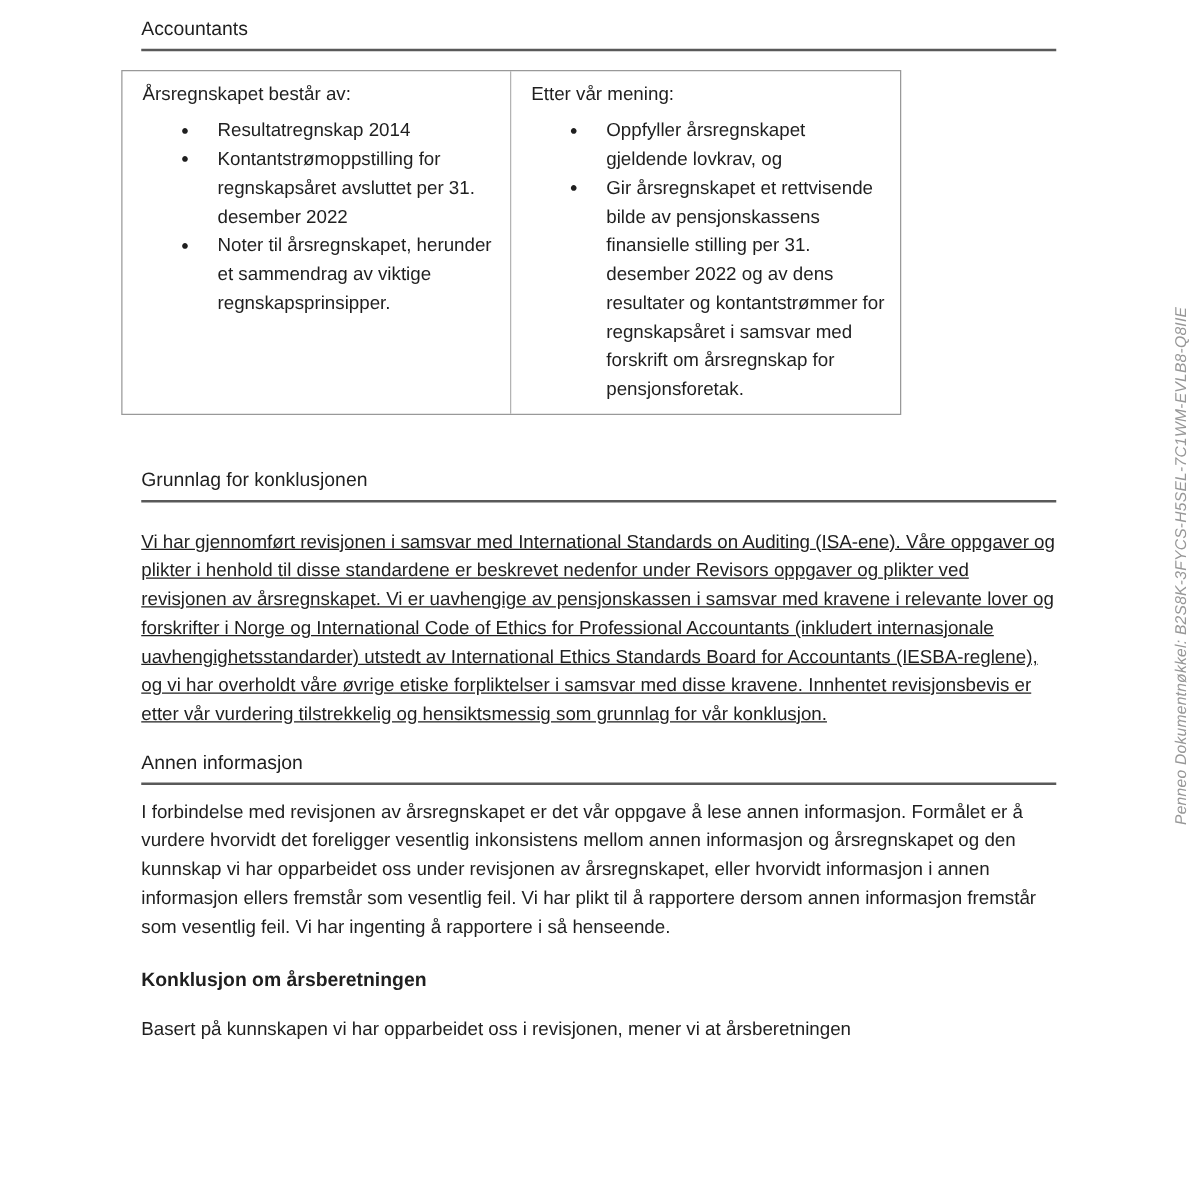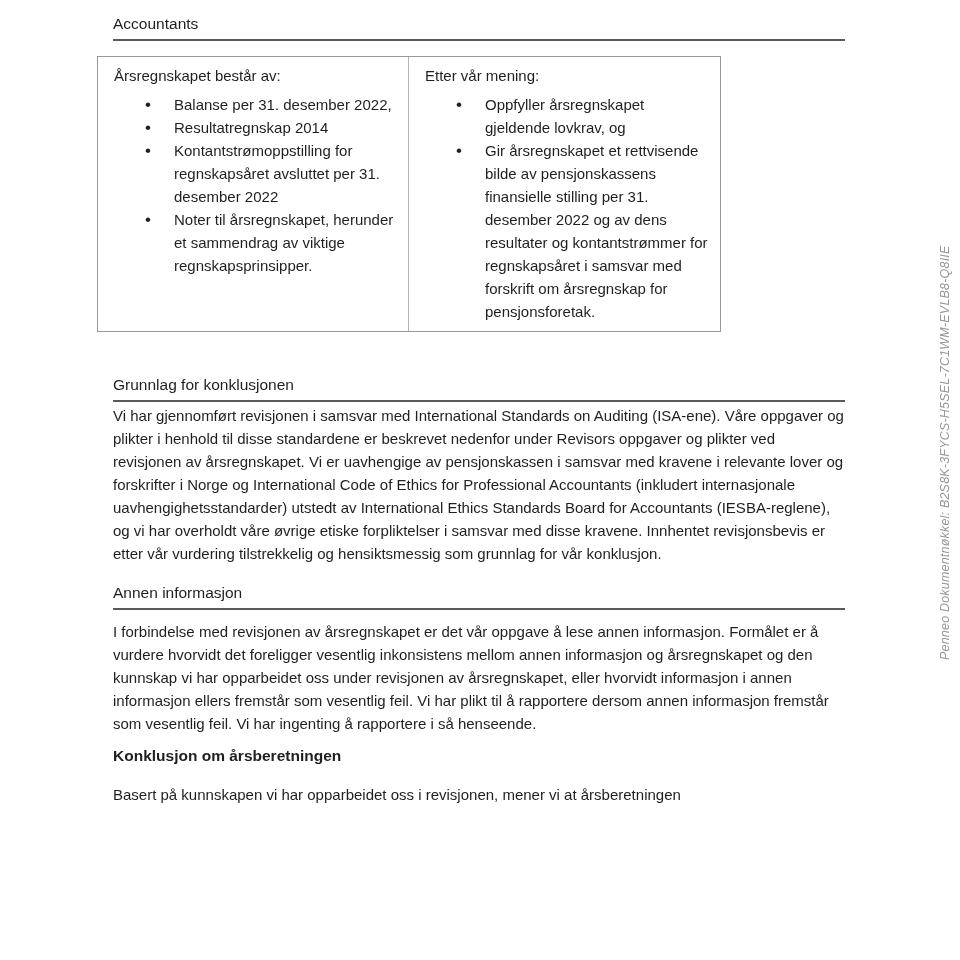"Balanse per 31. desember 2022," li { html: <li>Balanse per 31. desember 2022,</li> -> none }
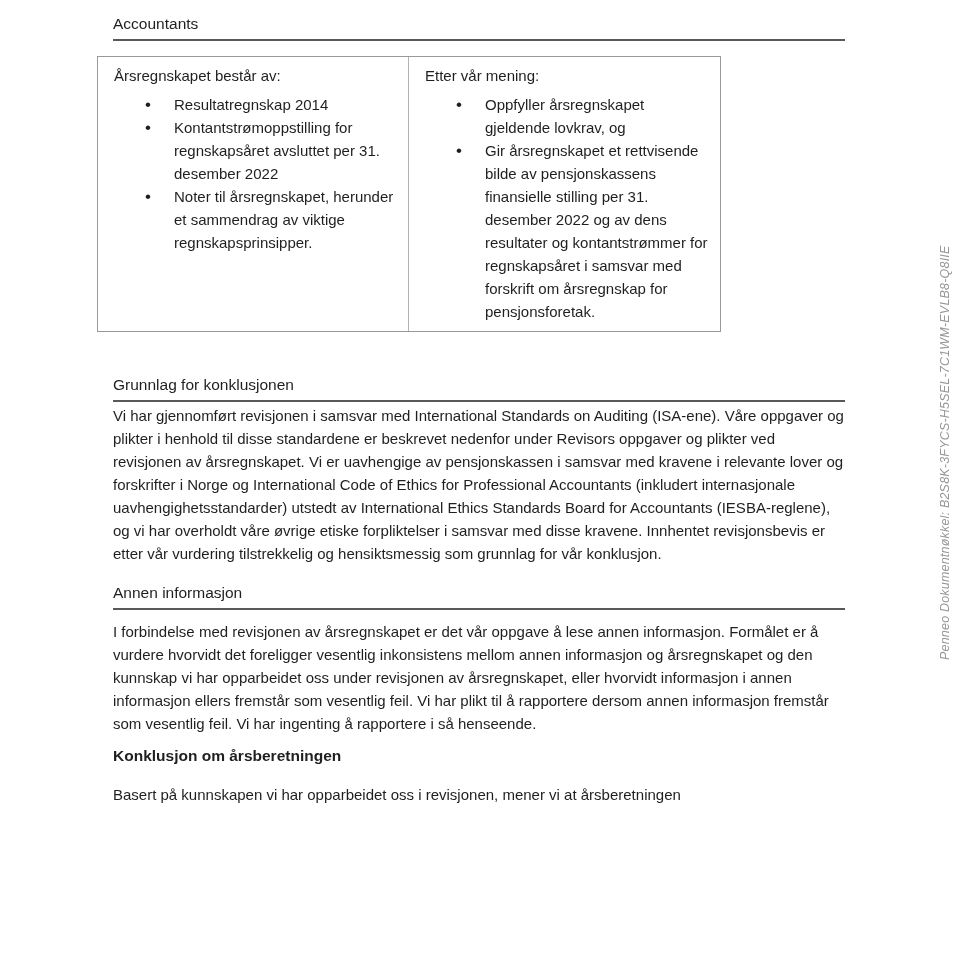"Vi har gjennomført revisjonen i" #basis-para { margin-top: 2px -> 20px; text-decoration: none -> underline }
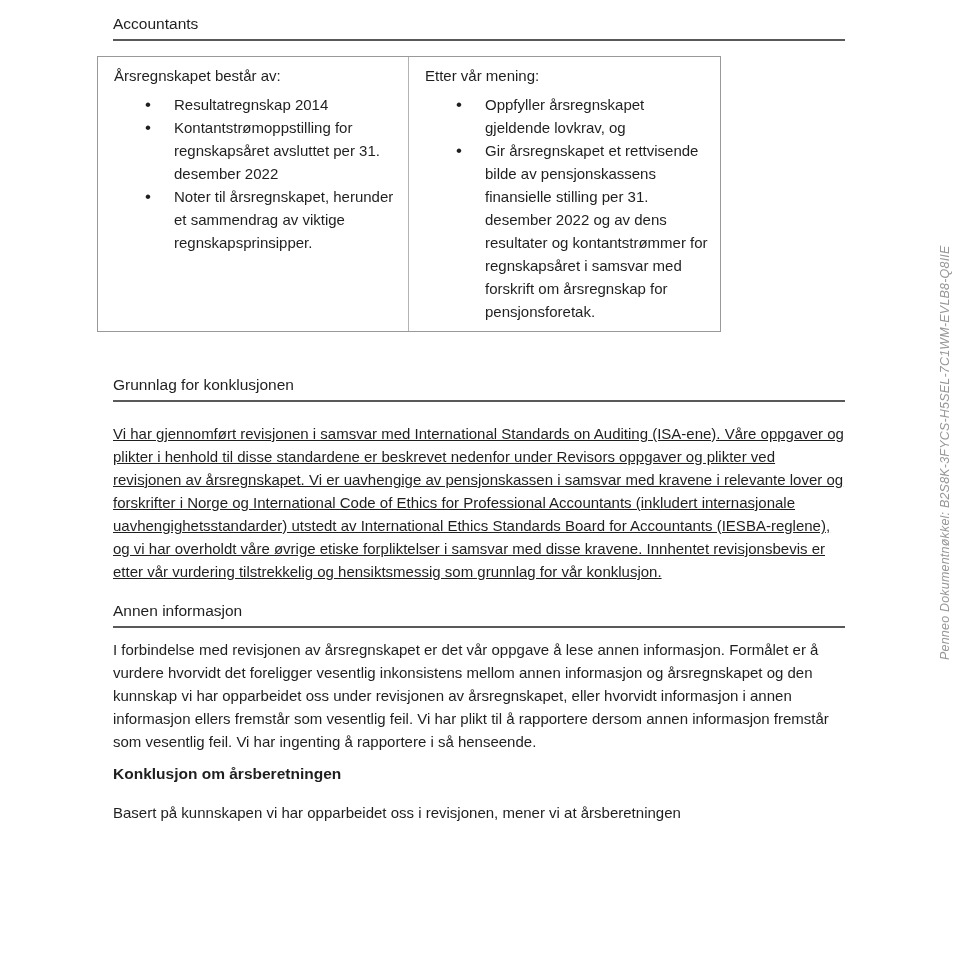"Konklusjon om årsberetningen" h3.bold-heading { margin: 9px 0 0 0 -> 20px 0 0 0 }
